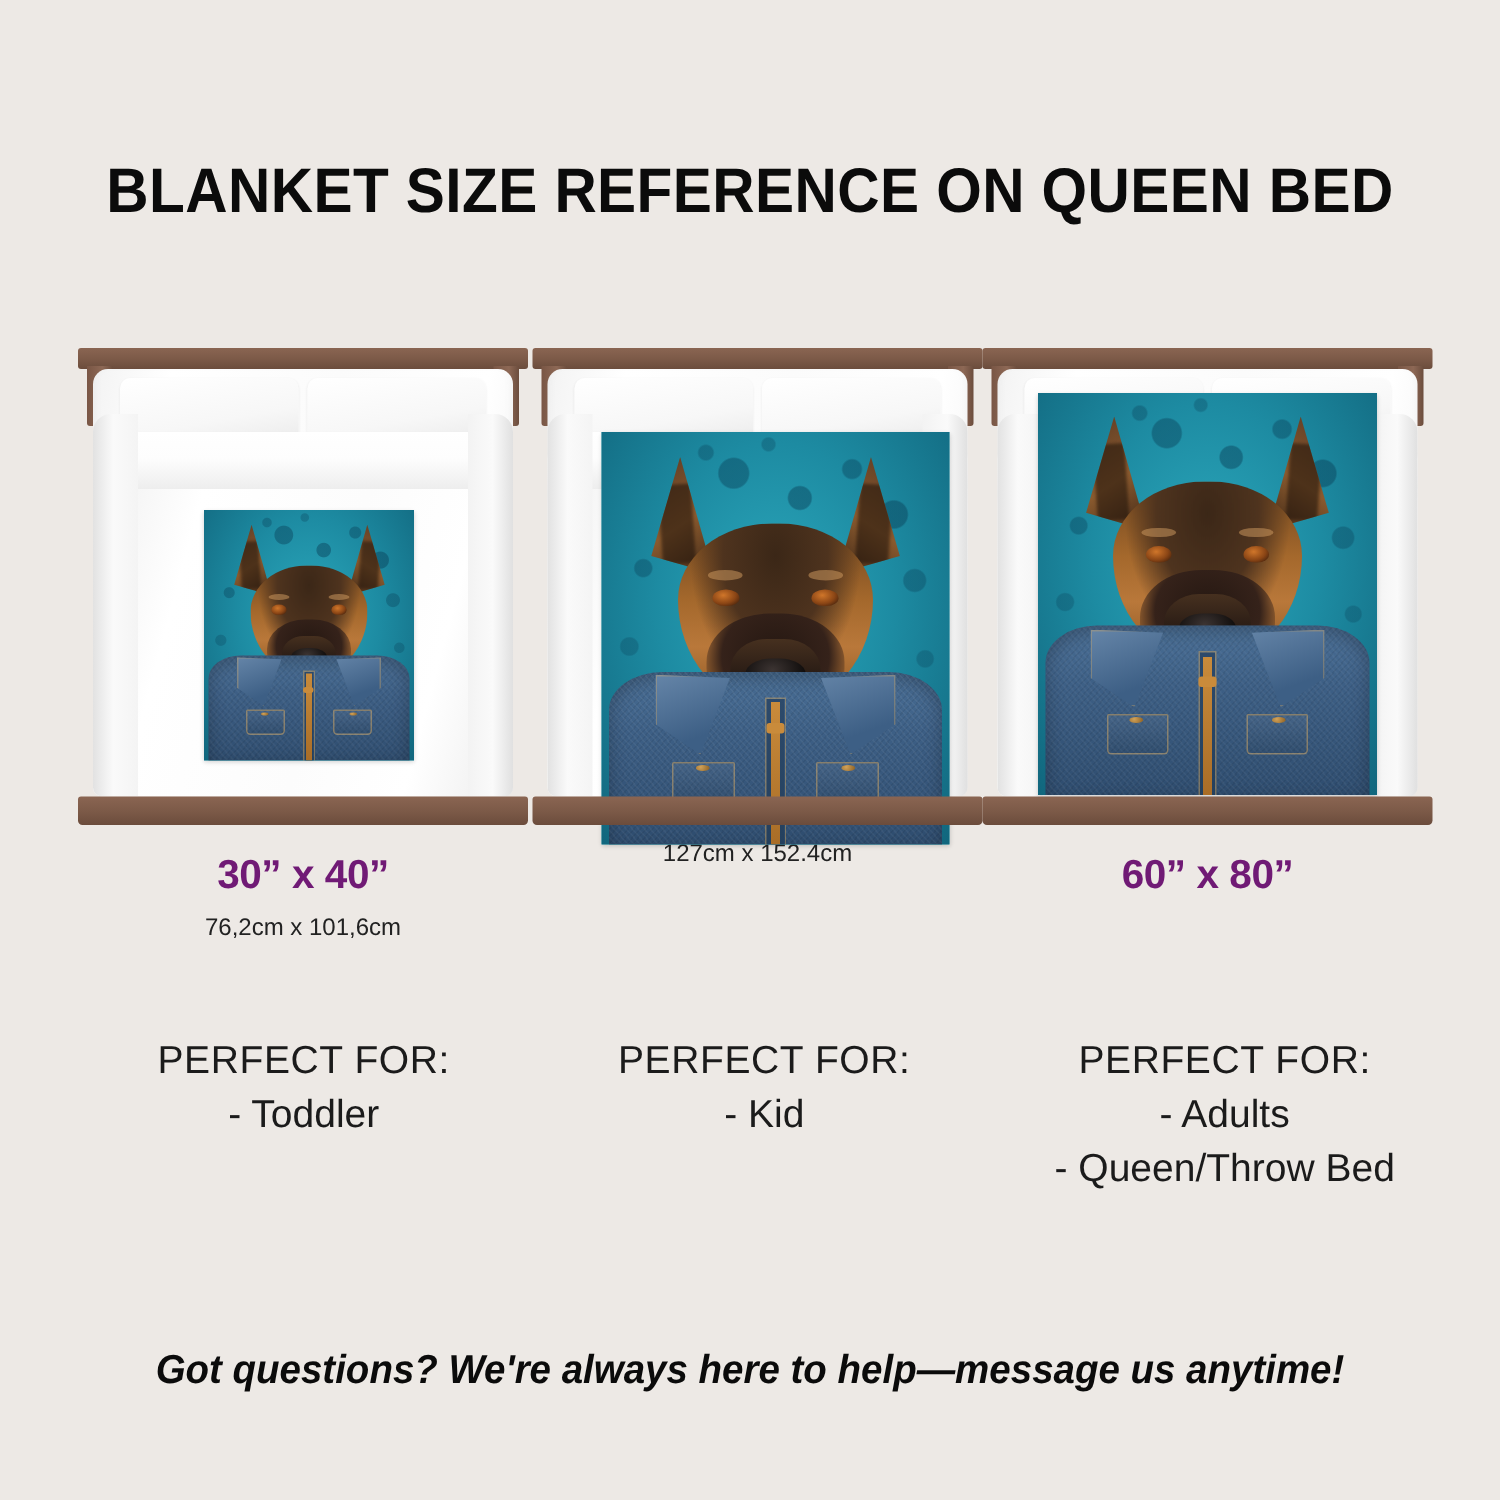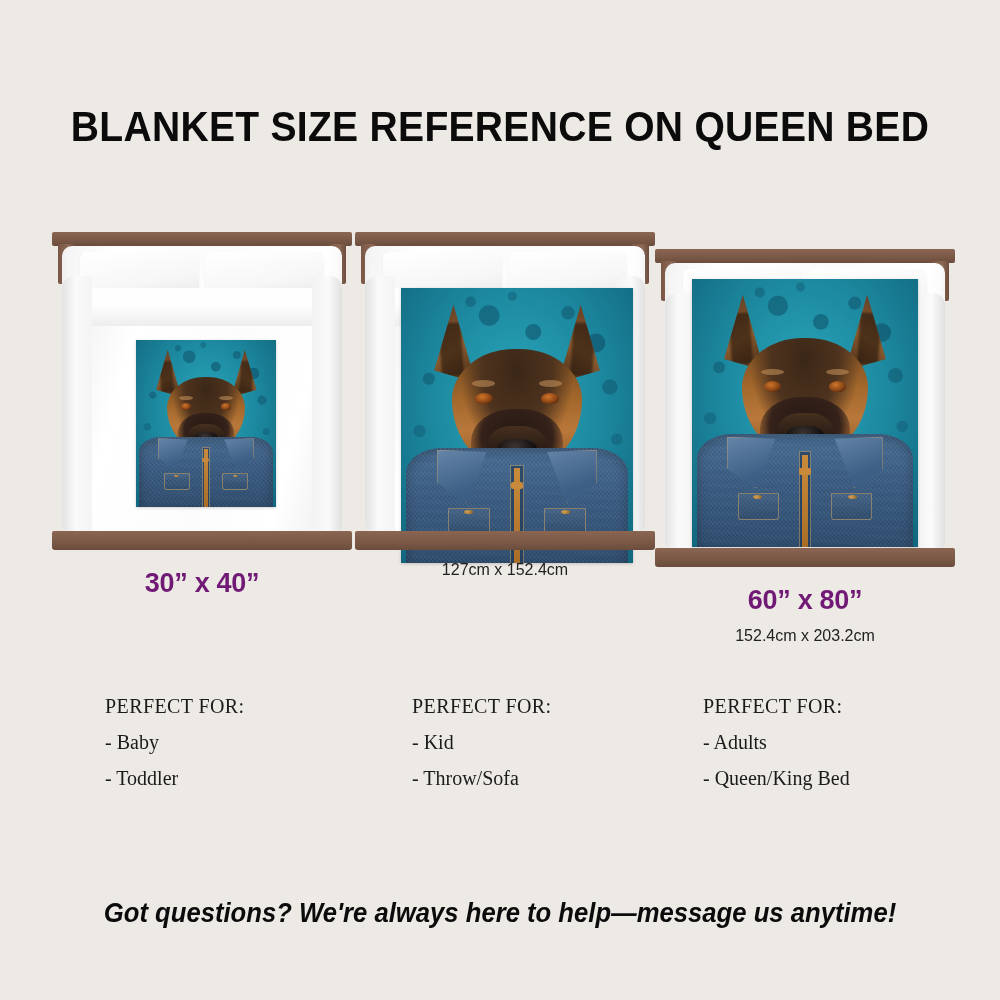"60” x 80”" .col-3 { margin-top: 17px -> none }
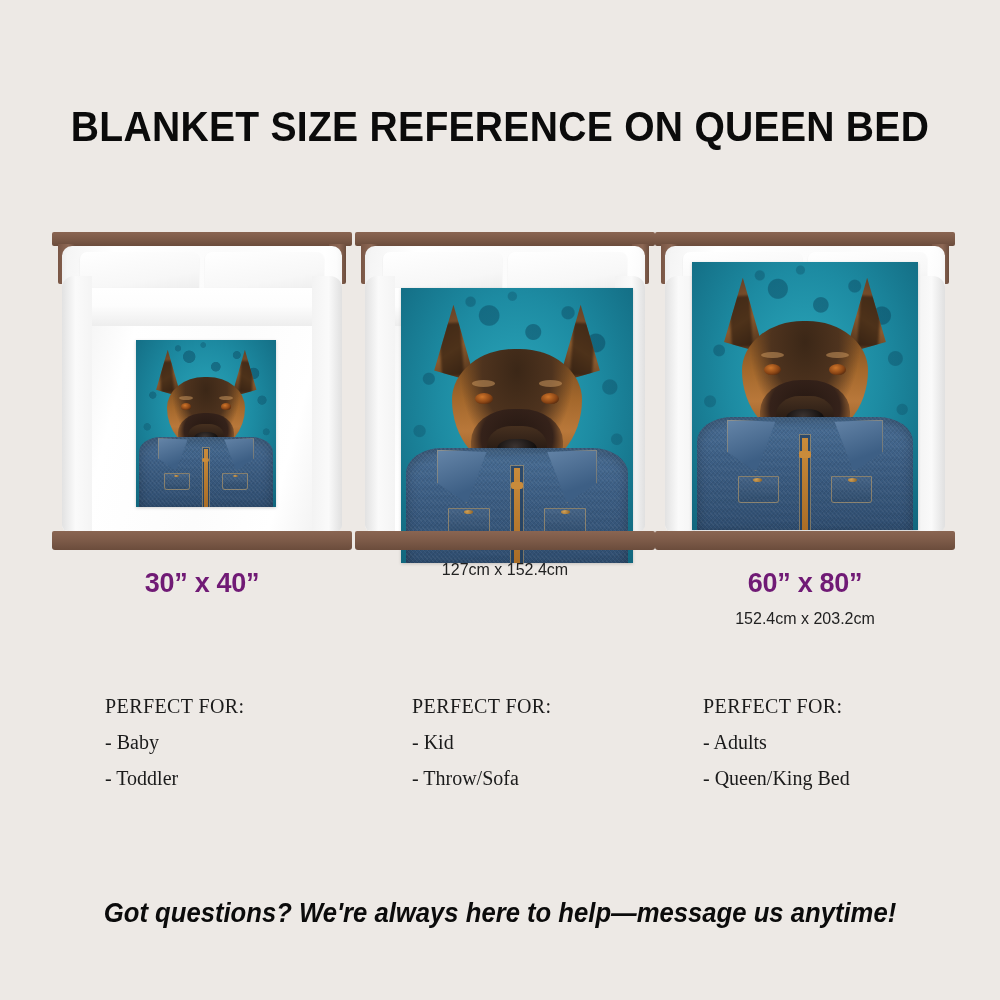"76,2cm x 101,6cm" div.size-cm { html: none -> <div>76,2cm x 101,6cm</div> }
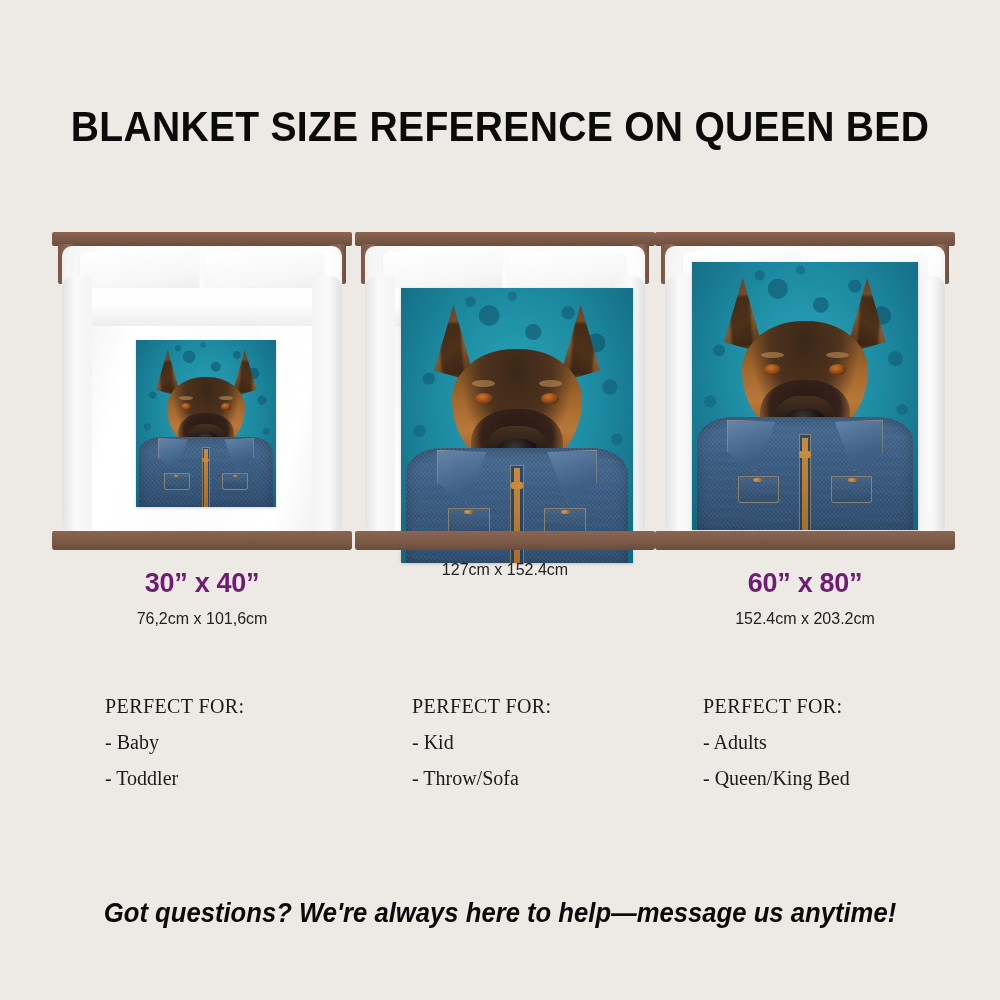"152.4cm x 203.2cm" div.size-cm { html: <div>152.4cm x 203.2cm</div> -> none }
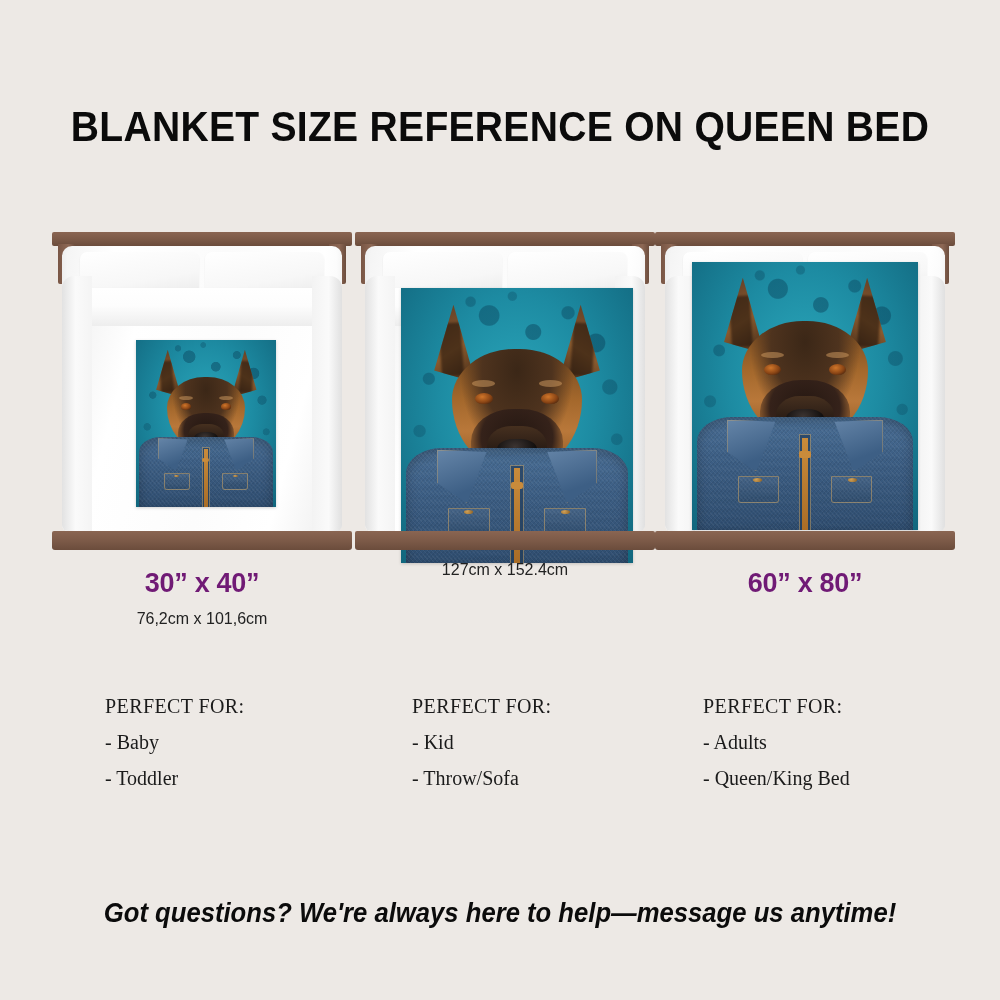"PERFECT FOR:" .pf { font-family: Liberation Serif, serif -> Liberation Sans, sans-serif; font-size: 20px -> 26px; text-align: none -> center }
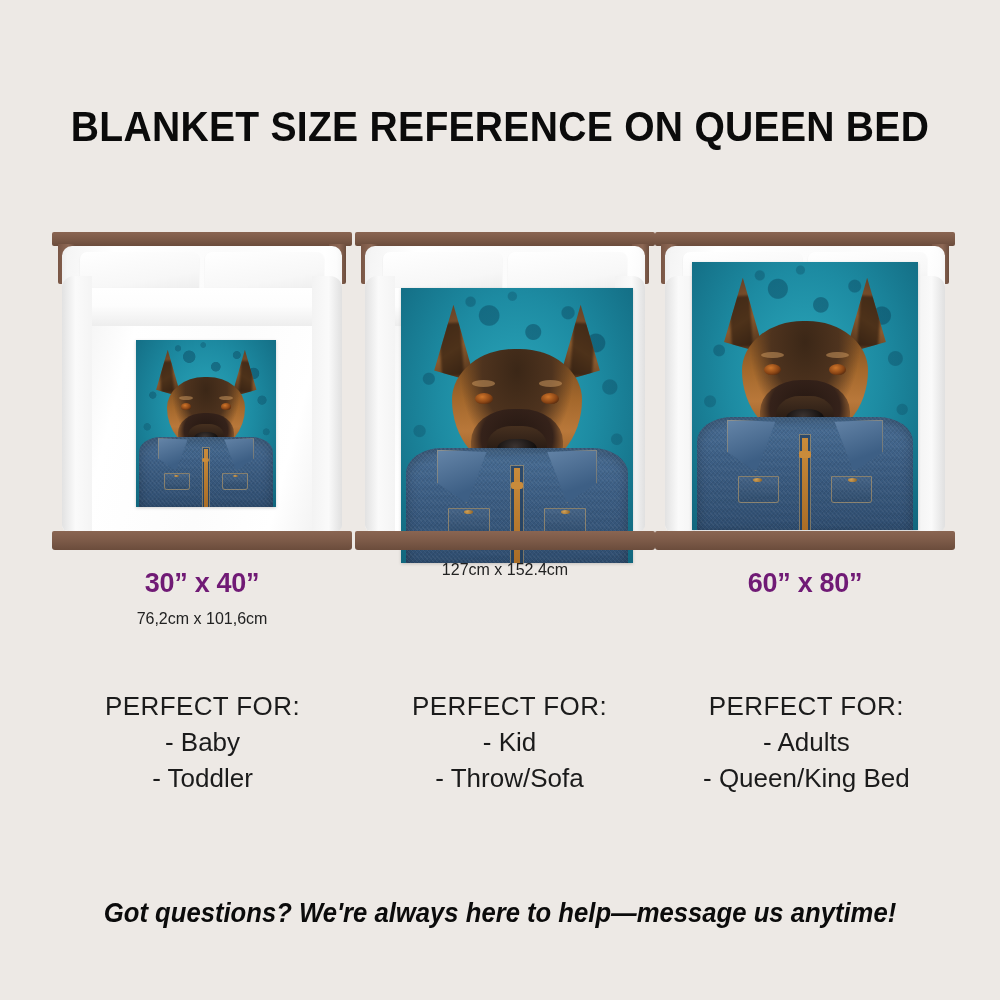"- Baby" div.pf-item { html: <div>- Baby</div> -> none }
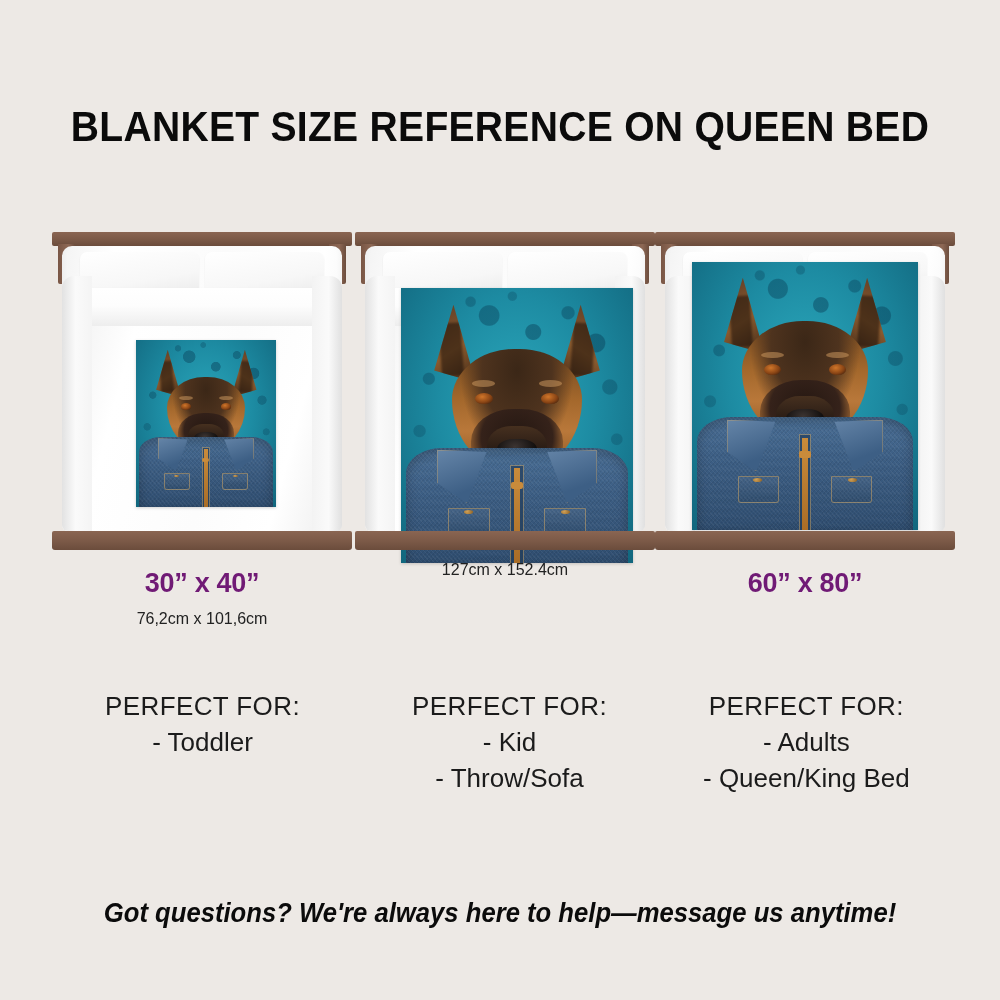"- Throw/Sofa" div.pf-item { html: <div>- Throw/Sofa</div> -> none }
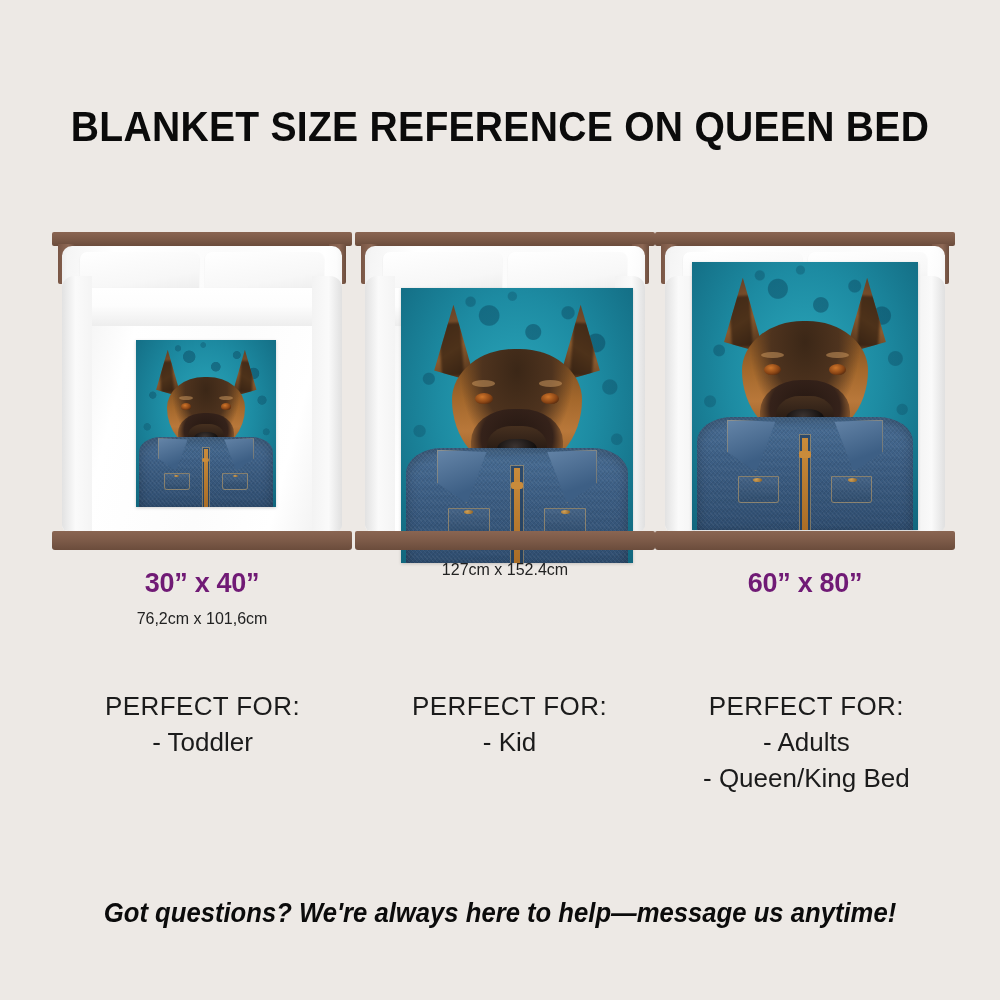"- Queen/King Bed" div.pf-item { text: Queen/King -> Queen/Throw }
